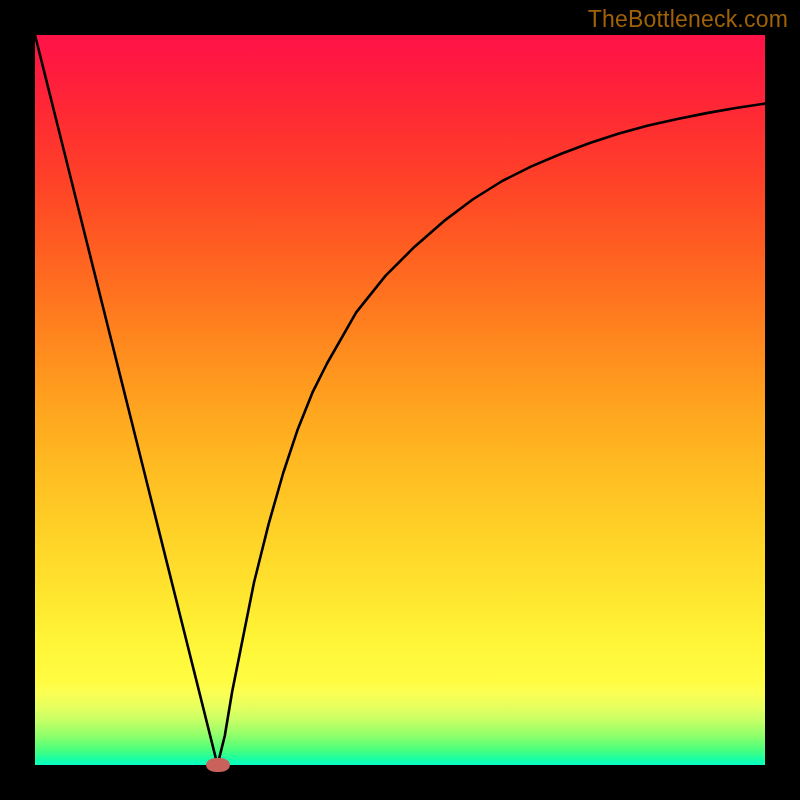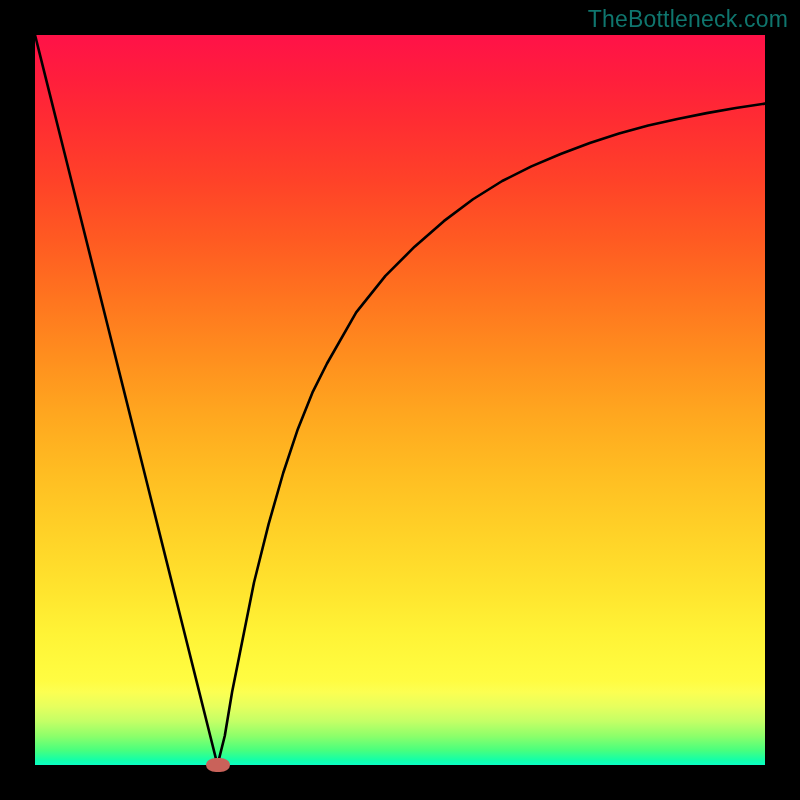"TheBottleneck.com" .watermark { color: #0f766e -> #a16207 }
